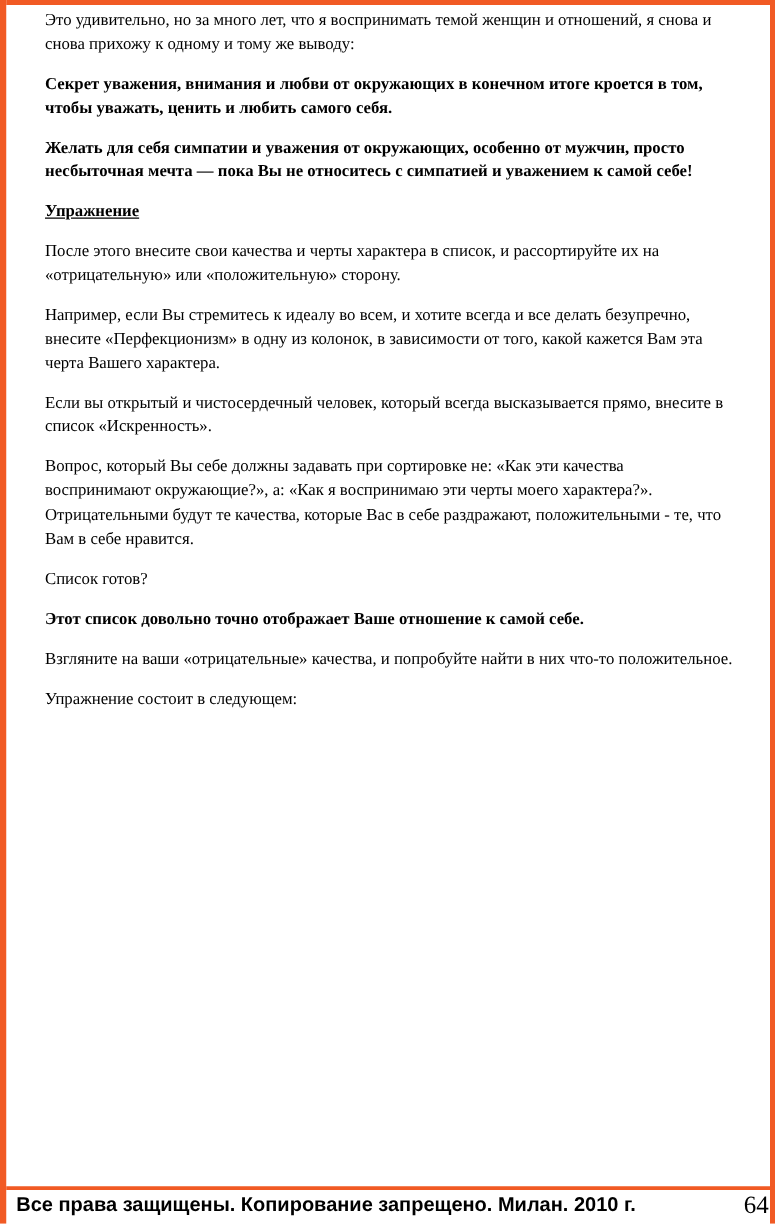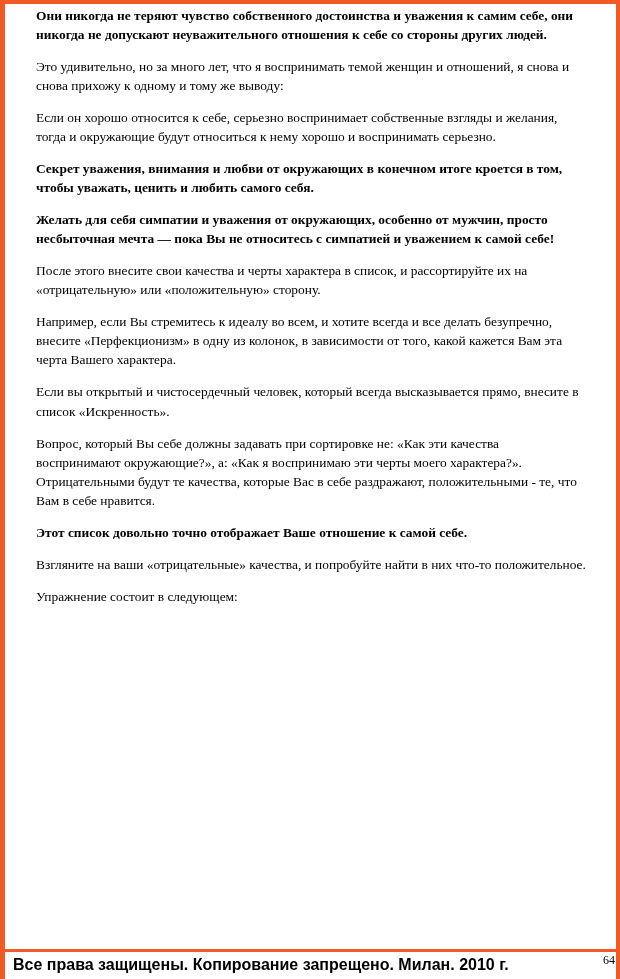"Они никогда не теряют чувство" p.bold { html: <p>Они никогда не теряют чувство собственного достоинства и уважения к самим себе, они никогда не допускают неуважительного отношения к себе со стороны других людей.</p> -> none }
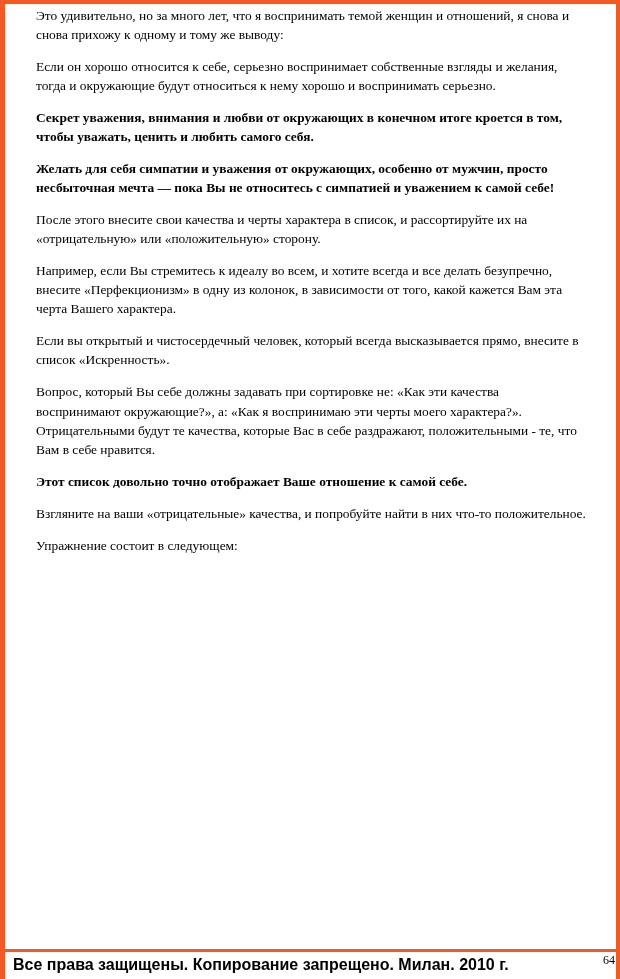"Если он хорошо относится к" p { html: <p>Если он хорошо относится к себе, серьезно воспринимает собственные взгляды и желания, тогда и окружающие будут относиться к нему хорошо и воспринимать серьезно.</p> -> none }
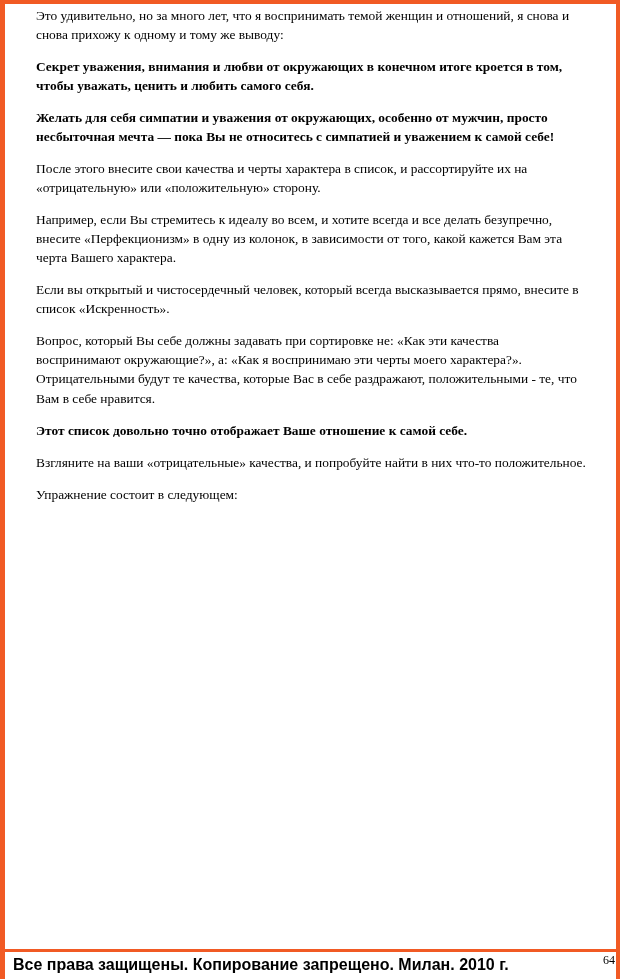"Упражнение" p.heading-underline { html: none -> <p>Упражнение</p> }
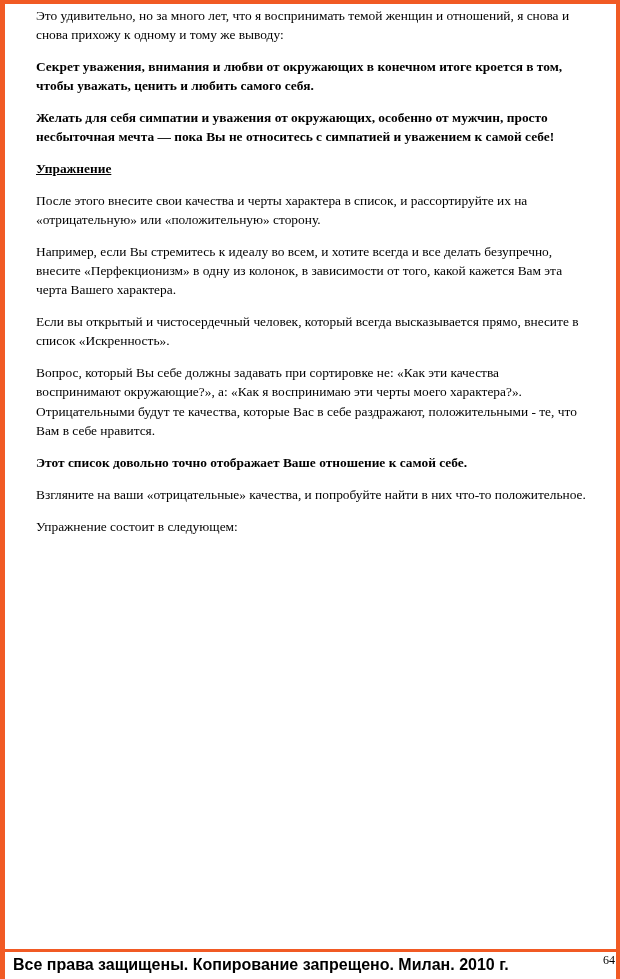"Список готов?" p { html: none -> <p>Список готов?</p> }
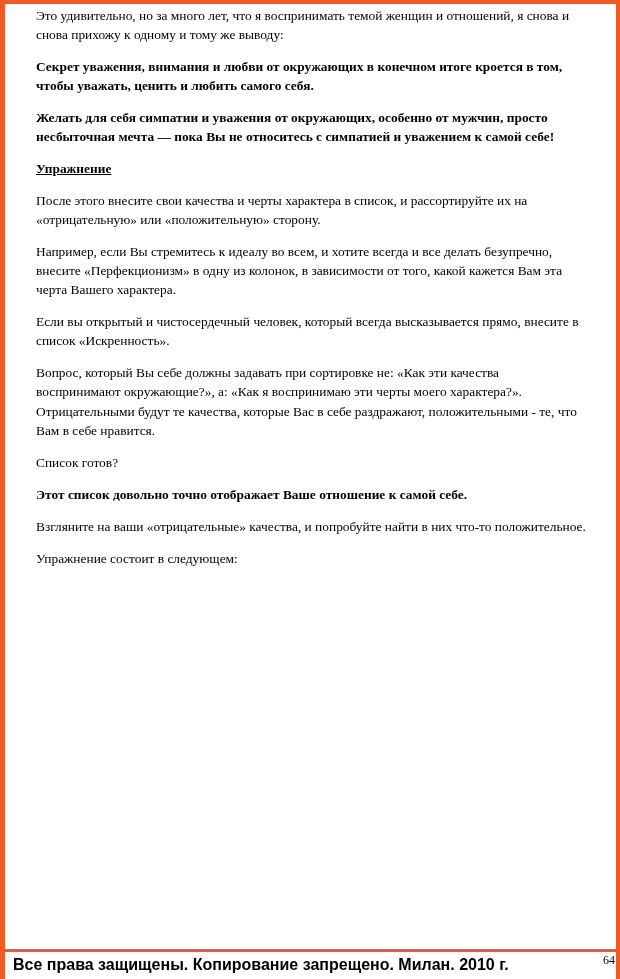"64" .footer-page { font-size: 12px -> 20px }
